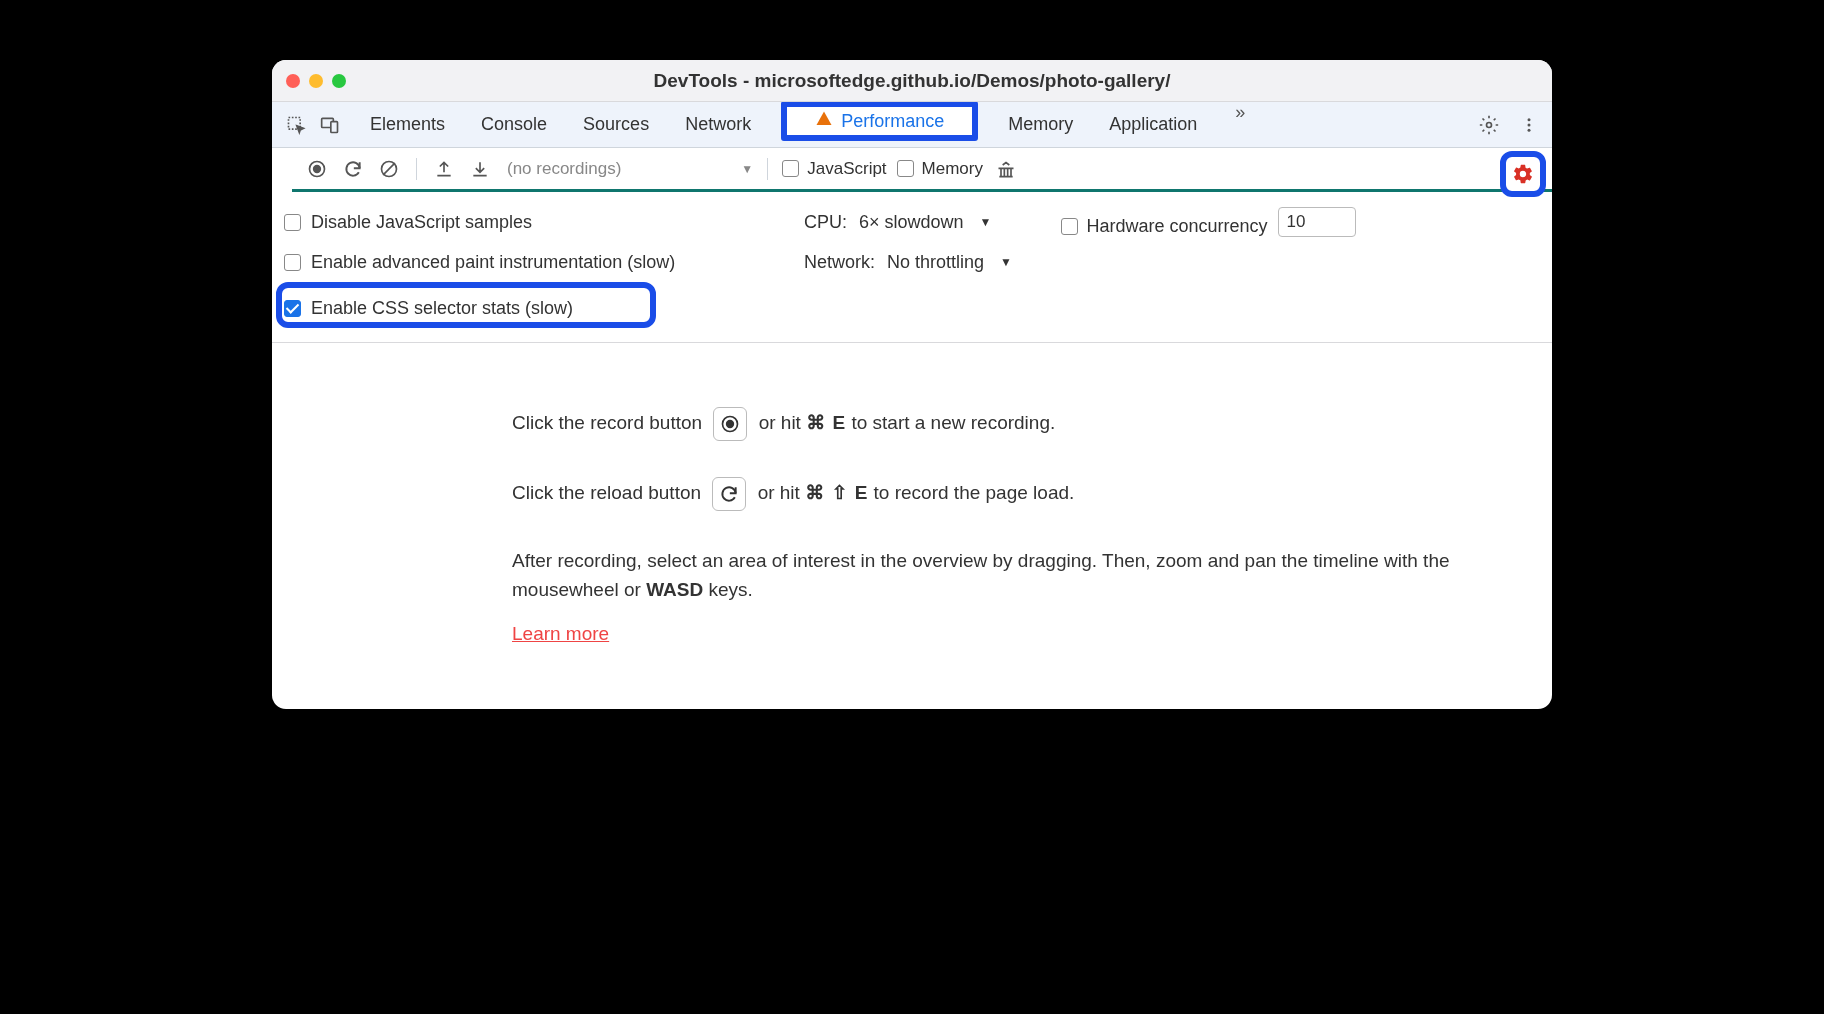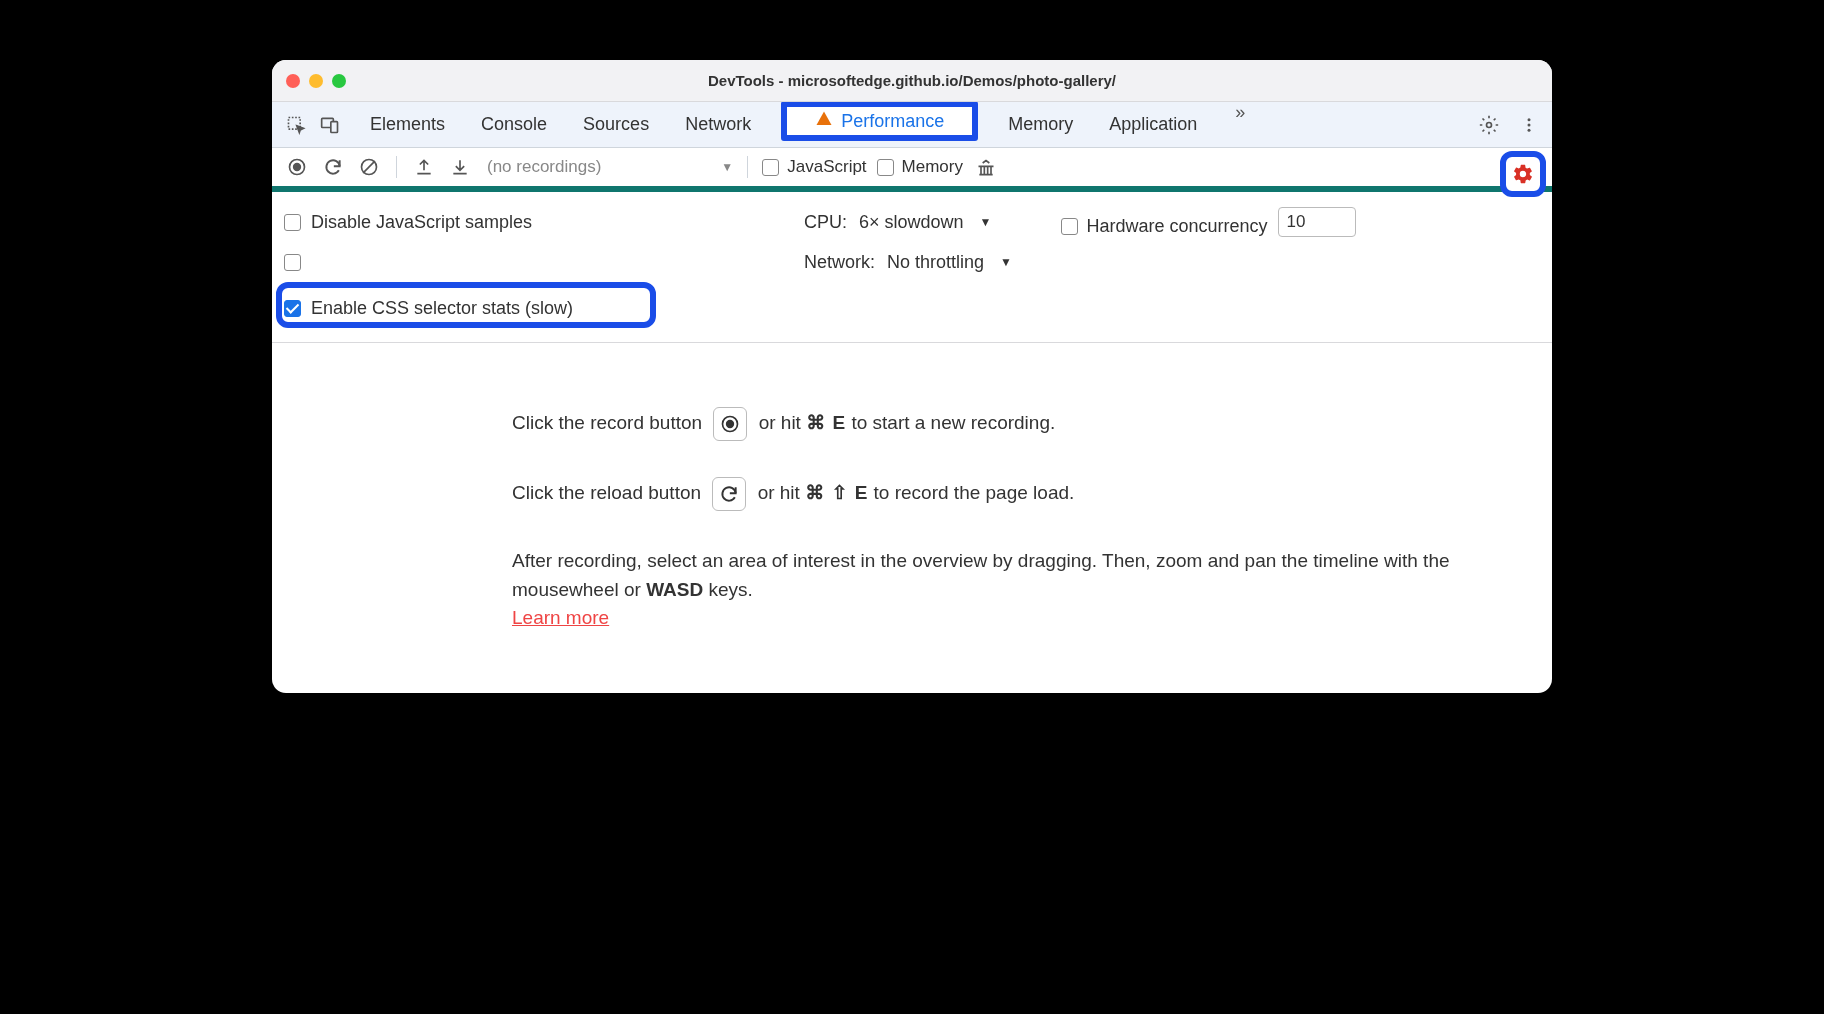"DevTools -" .title { font-size: 15px -> 19px }
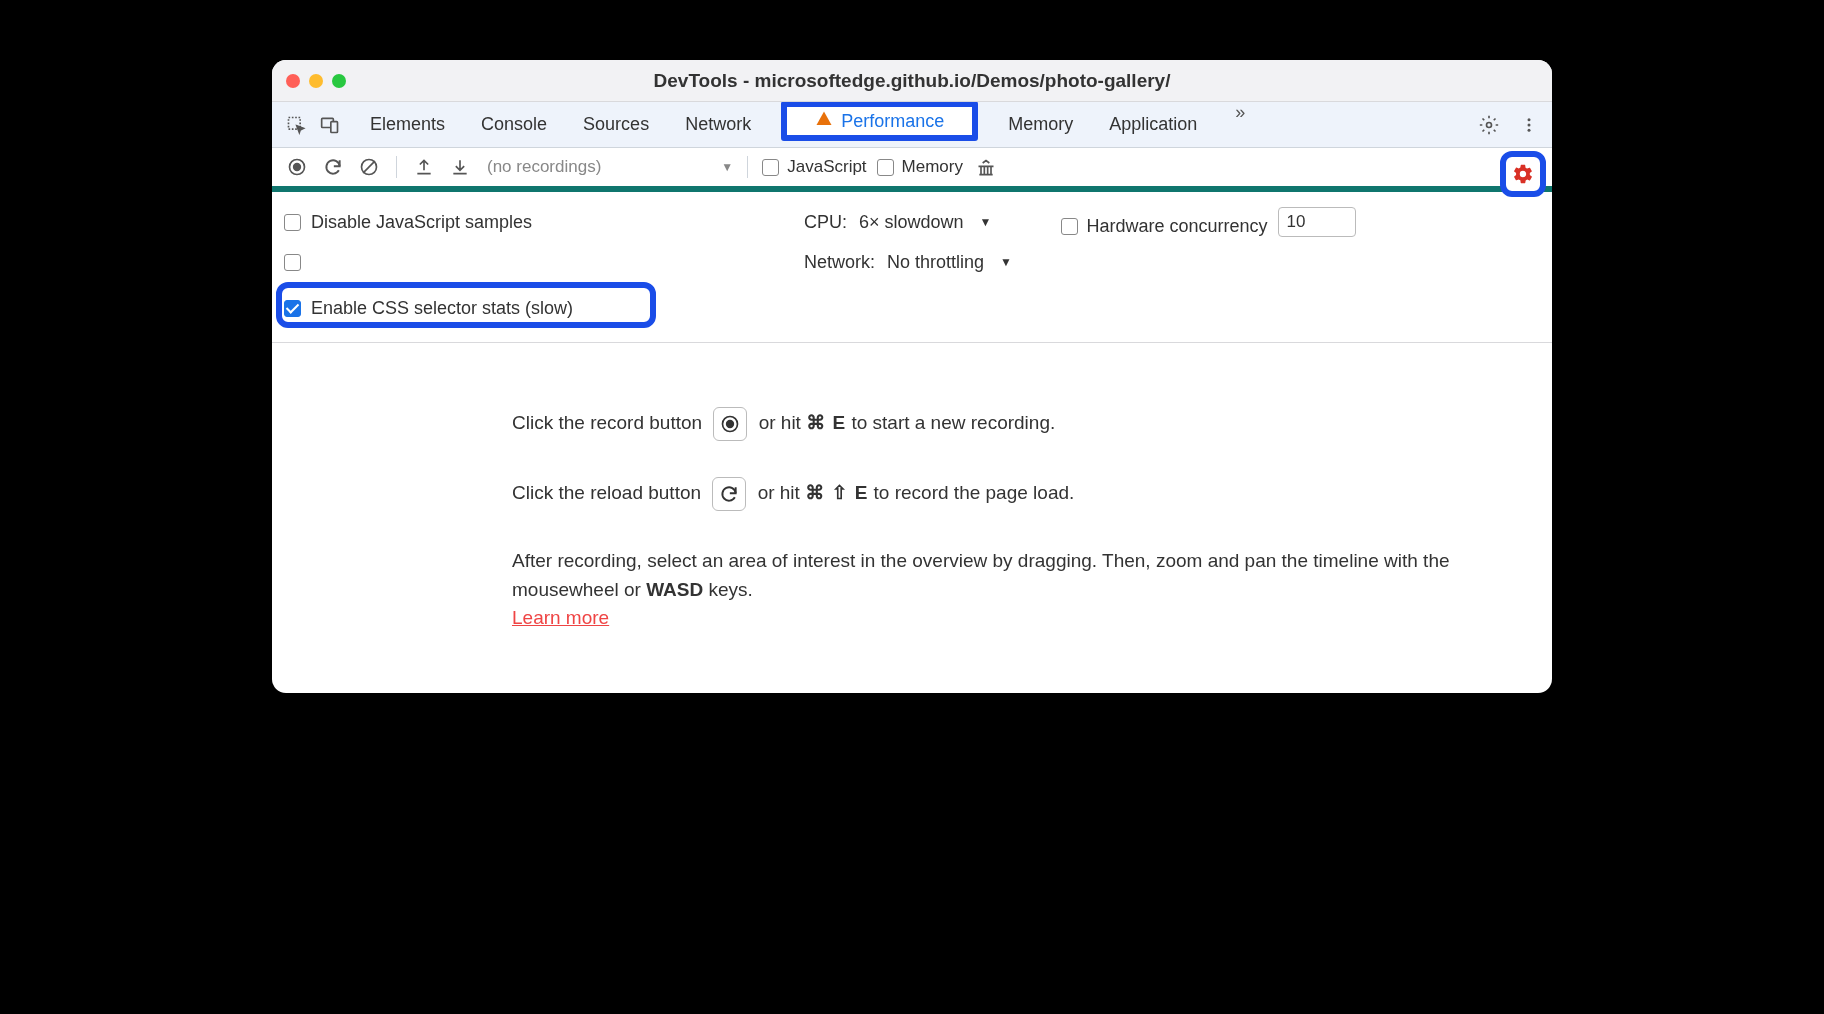"(no recordings)" .toolbar { border-bottom: 6px solid #0f766e -> 3px solid #0f766e; margin-left: none -> 20px }
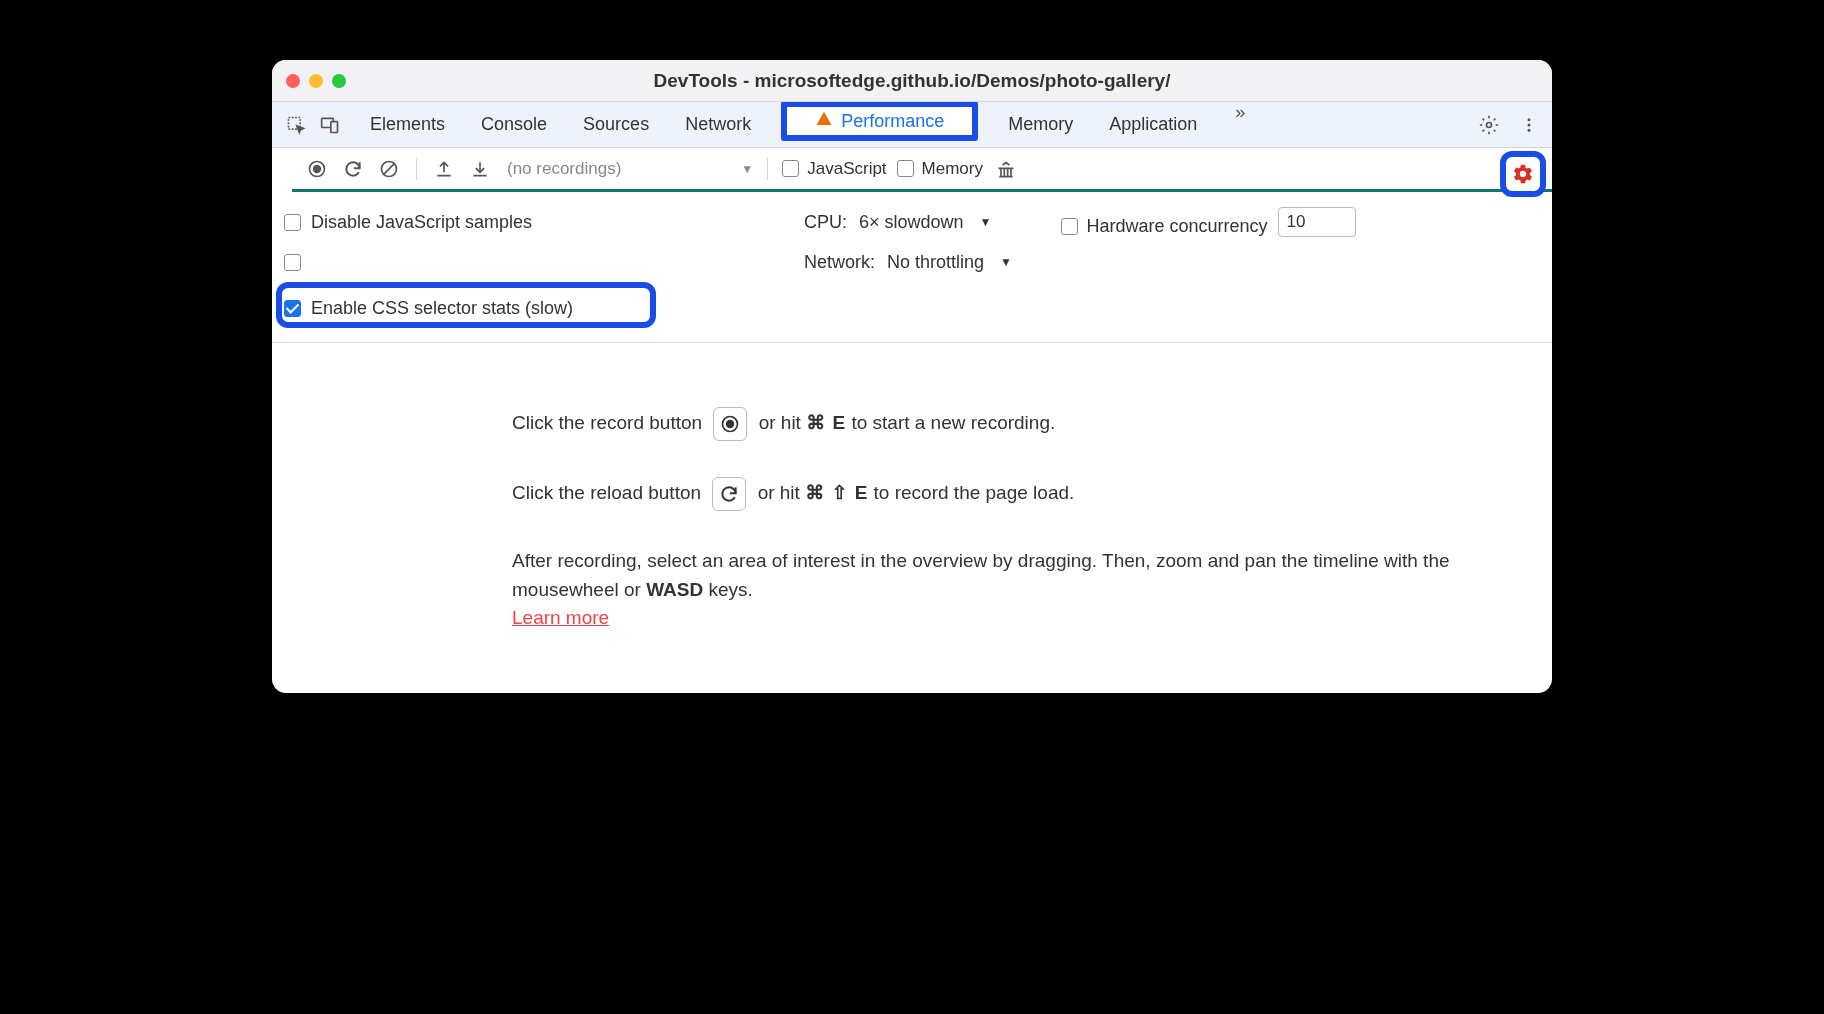"Enable advanced paint instrumentation" span { html: none -> <span>Enable advanced paint instrumentation (slow)</span> }
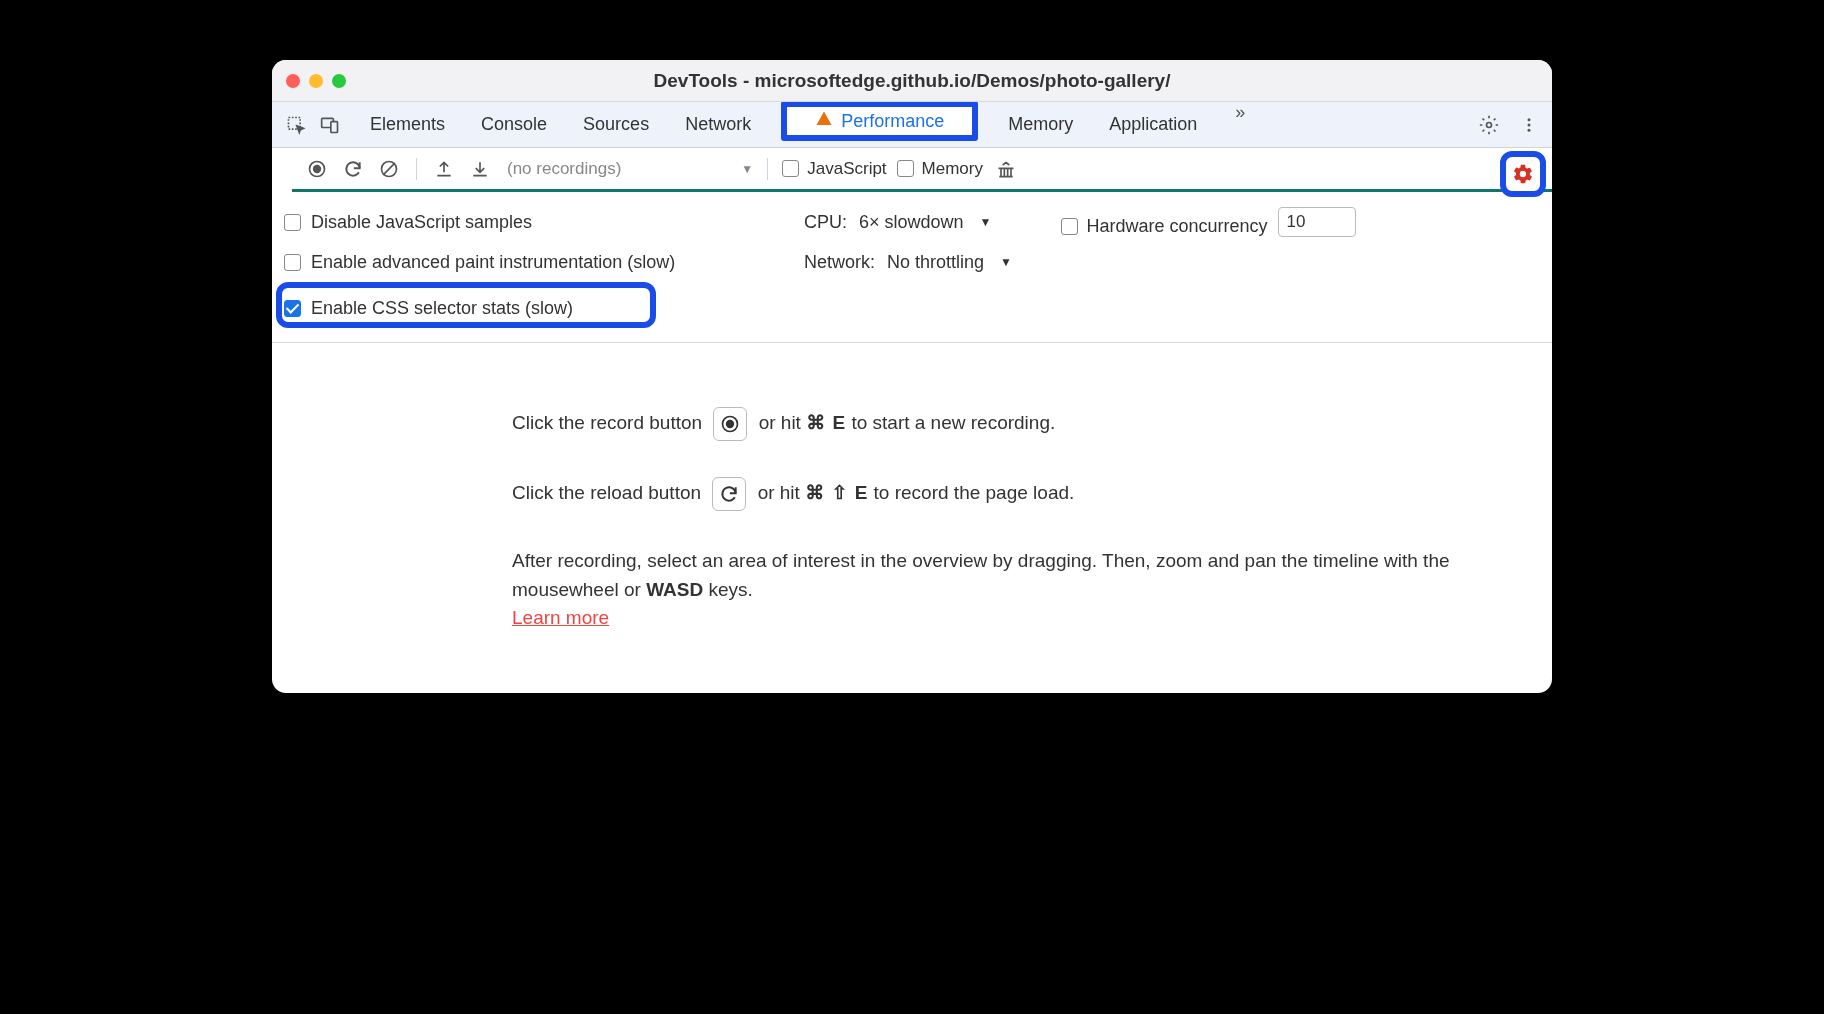"After recording, select an area" .content p.tight { margin-top: none -> 16px }
